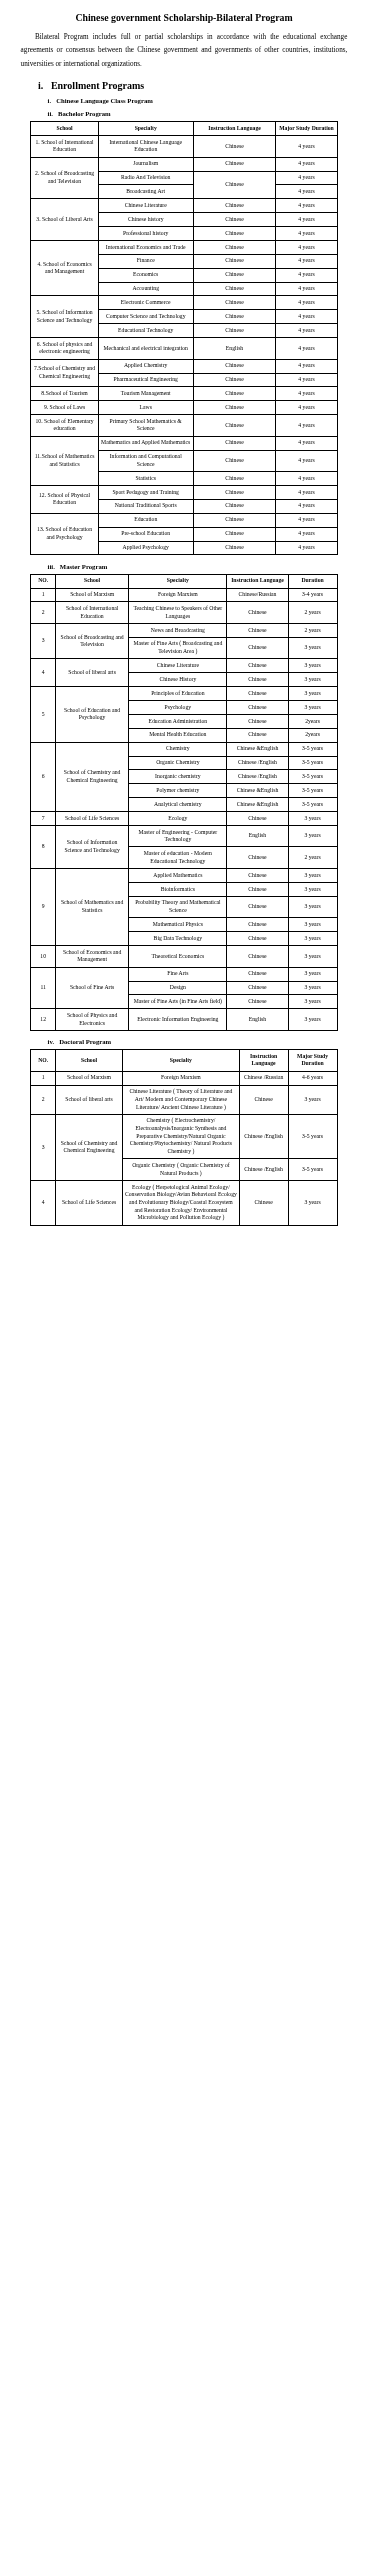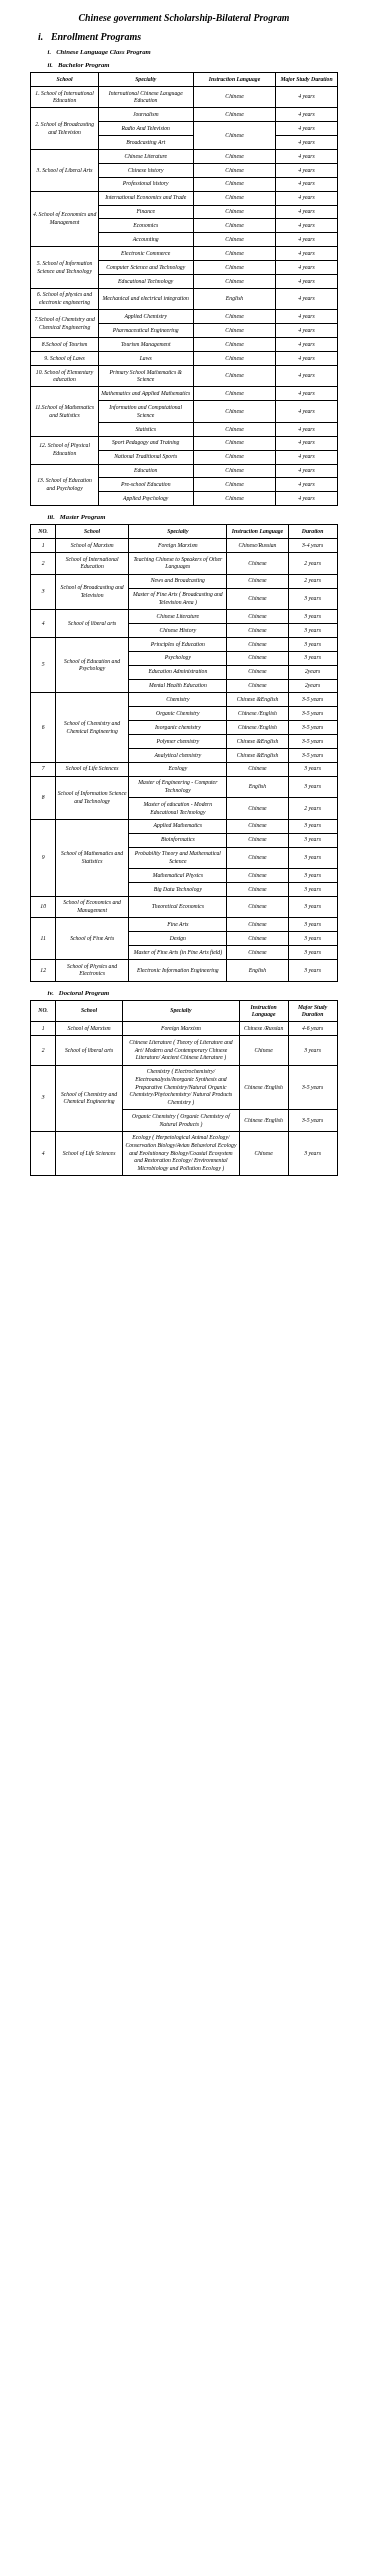"Chinese government Scholarship-Bilateral" .page { font-style: italic -> none }
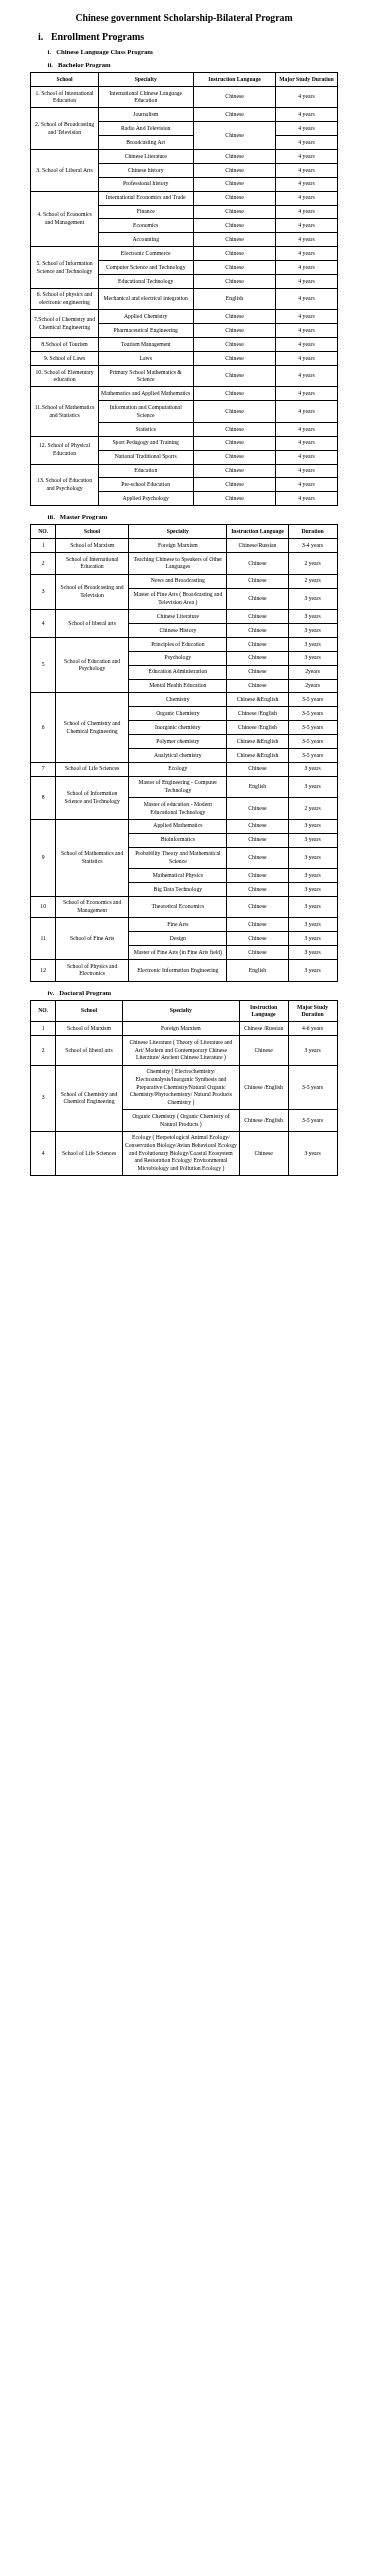"Bilateral Program includes full or" p.intro { html: none -> <p>Bilateral Program includes full or partial scholarships in accordance with the educational exchange agreements or consensus between the Chinese government and governments of other countries, institutions, universities or international organizations.</p> }
